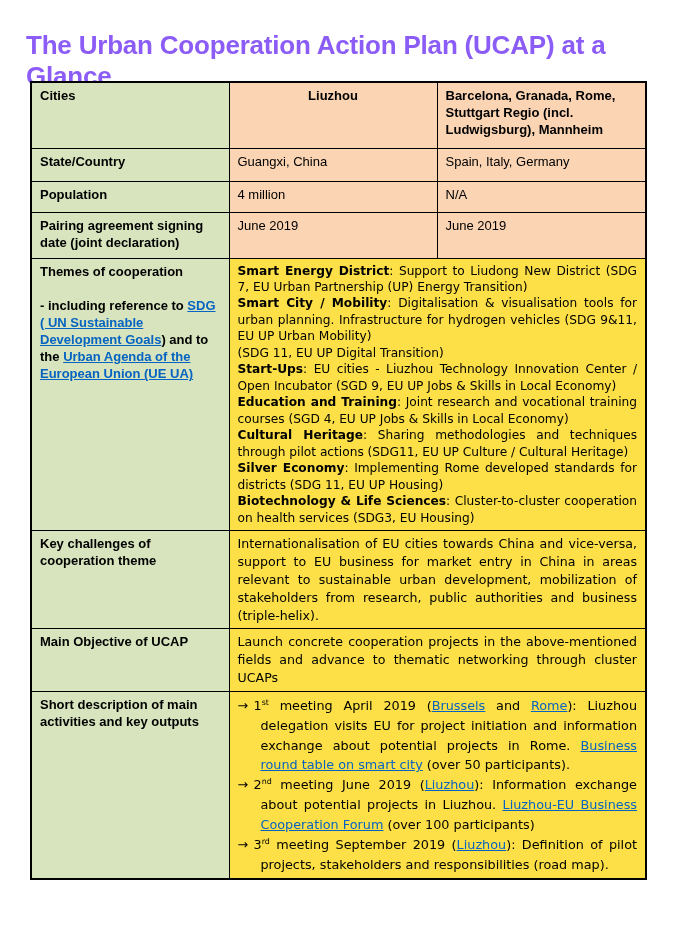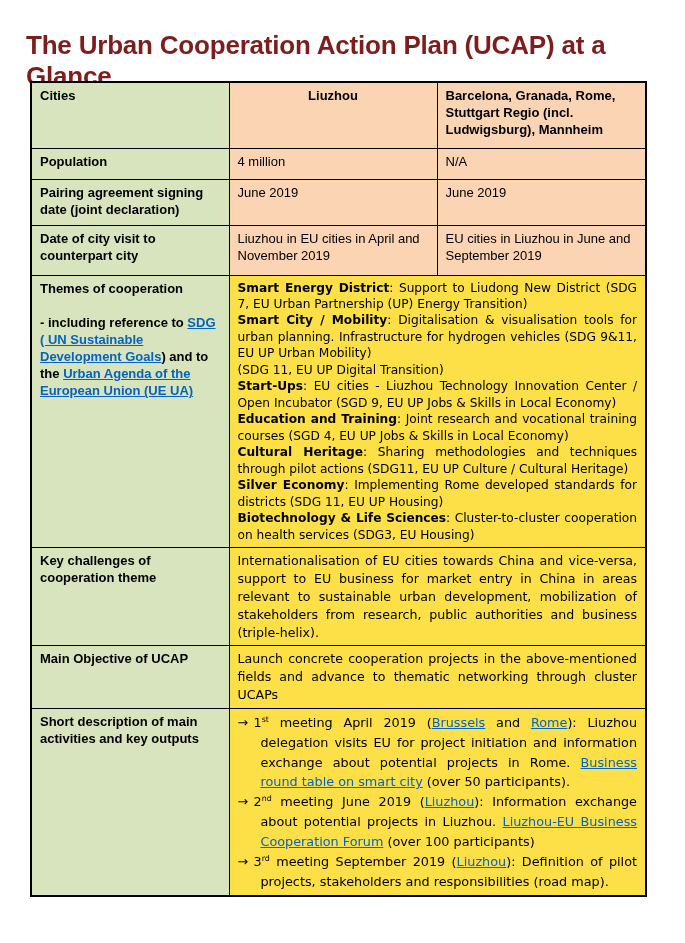"The Urban Cooperation Action Plan" .title { color: #7f1d1d -> #8b5cf6 }
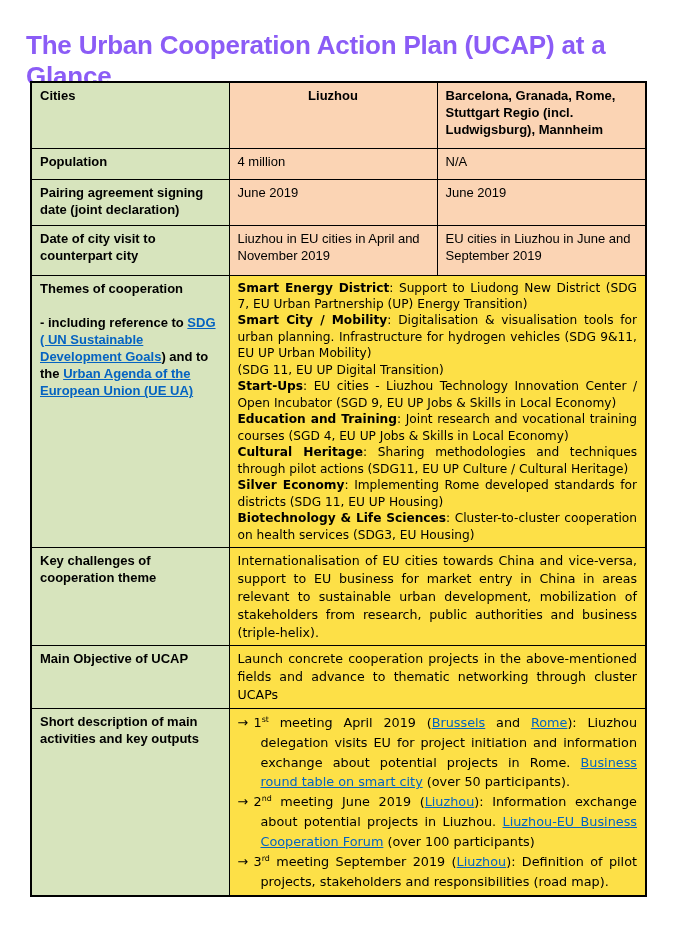"State/Country" tr.h-state { html: none -> <tr> <td>State/Country</td> <td>Guangxi, China</td> <td>Spain, Italy, Germany</td> </tr> }
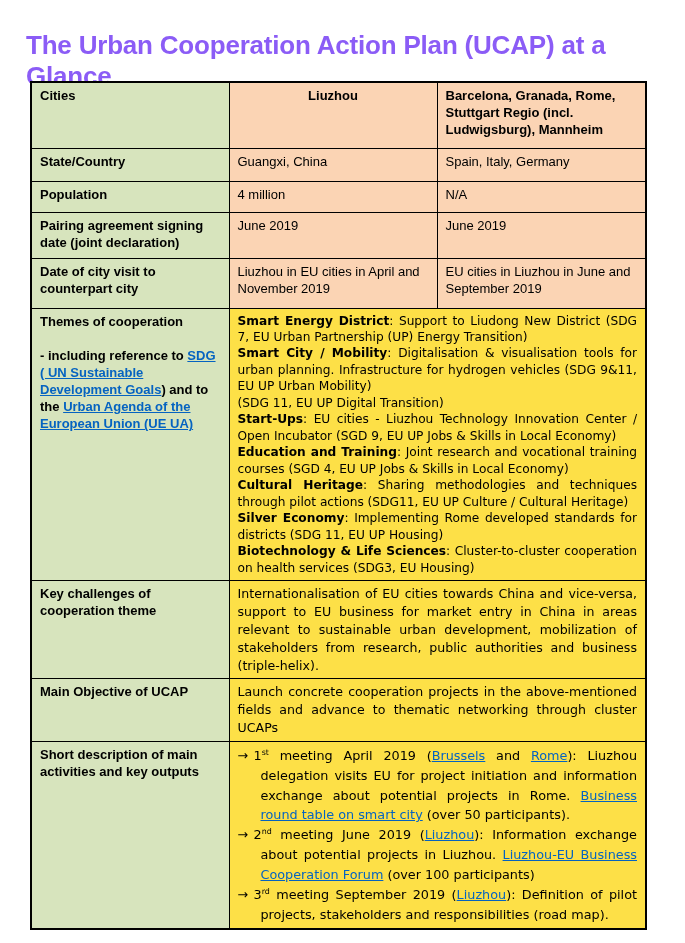"Date of city visit to" tr.h-visit { html: <tr> <td>Date of city visit to counterpart city</td> <td>Liuzhou in EU cities in April and November 2019</td> <td>EU cities in Liuzhou in June and September 2019</td> </tr> -> none }
